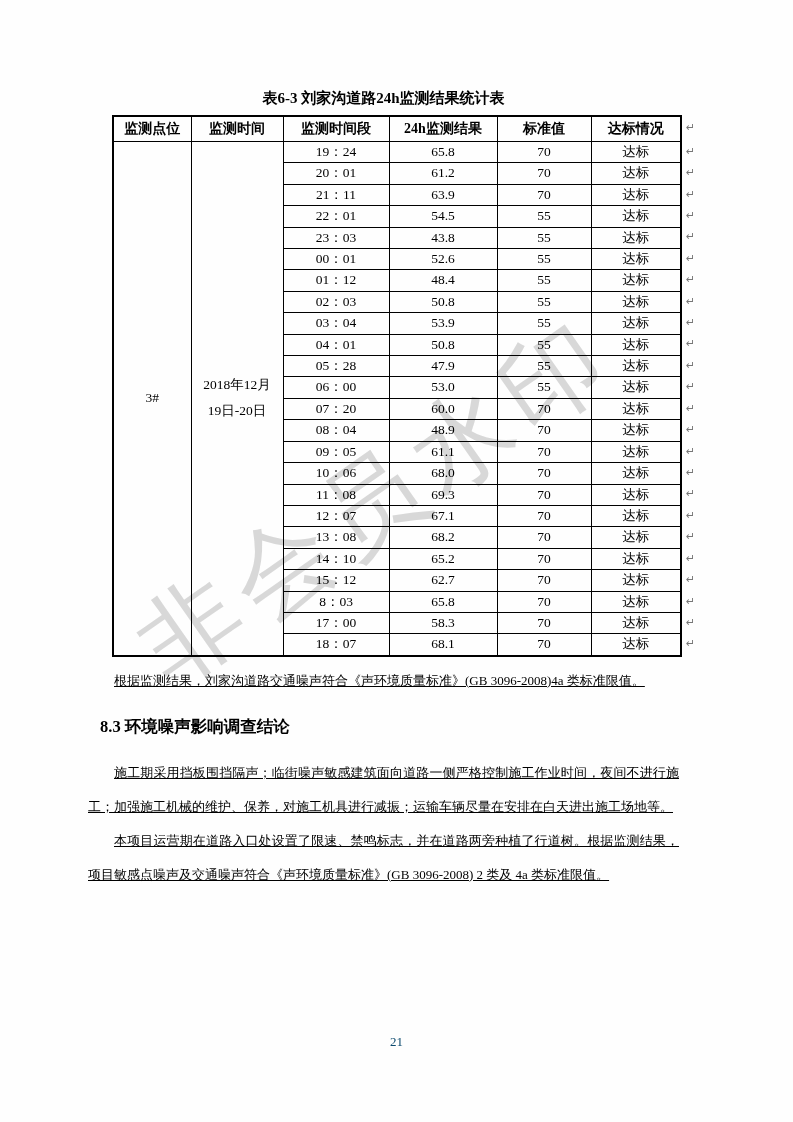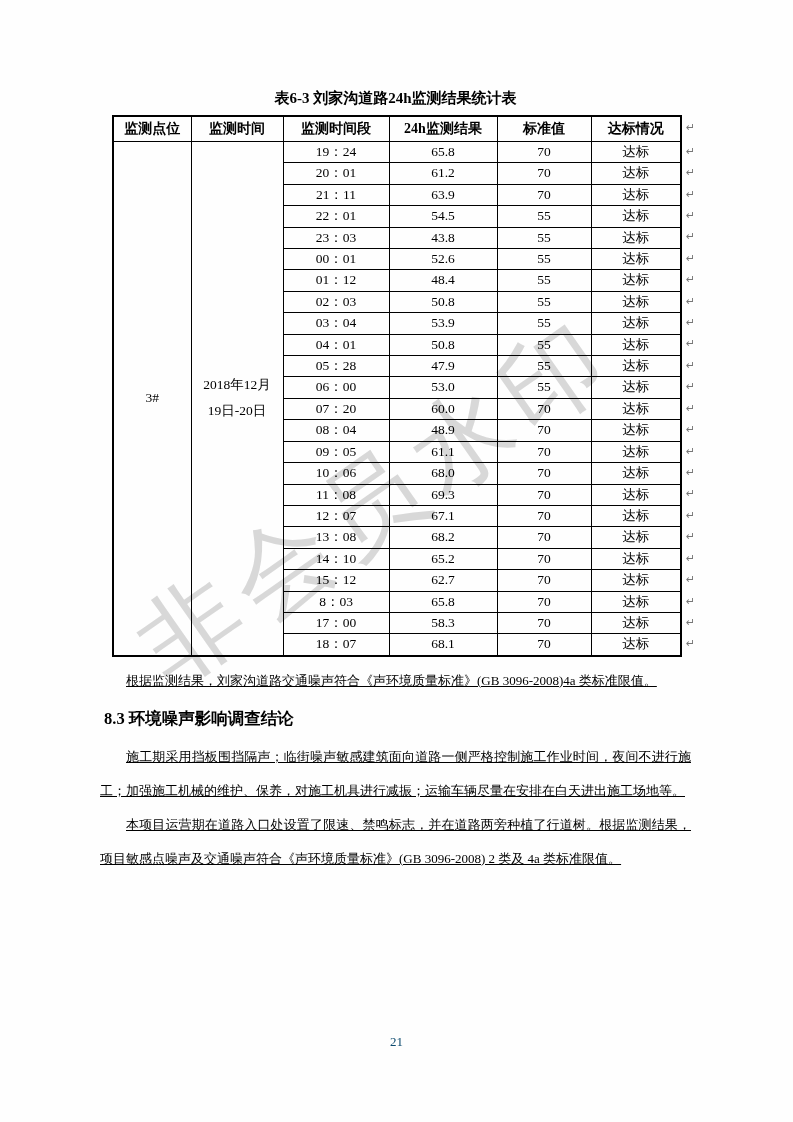"表6-3 刘家沟道路24h监测结果统计表" .content { left: 100px -> 88px }
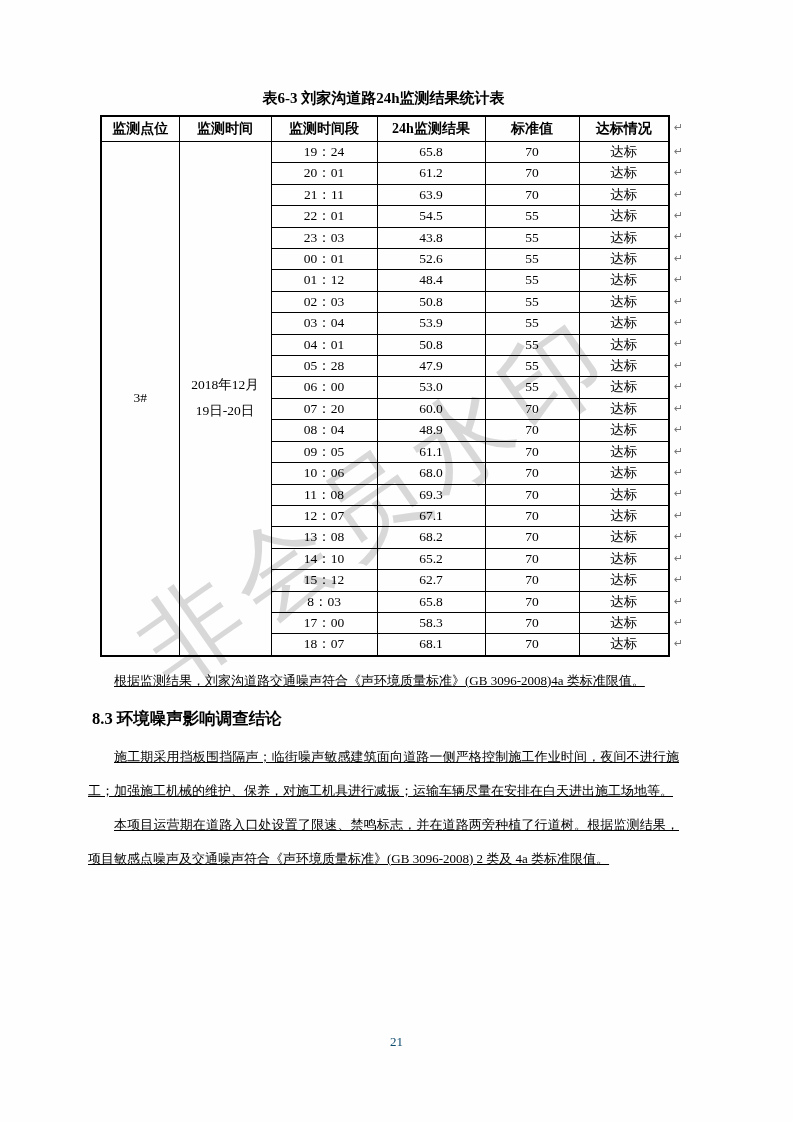"监测点位" .table-wrap { margin-left: 12px -> 24px }
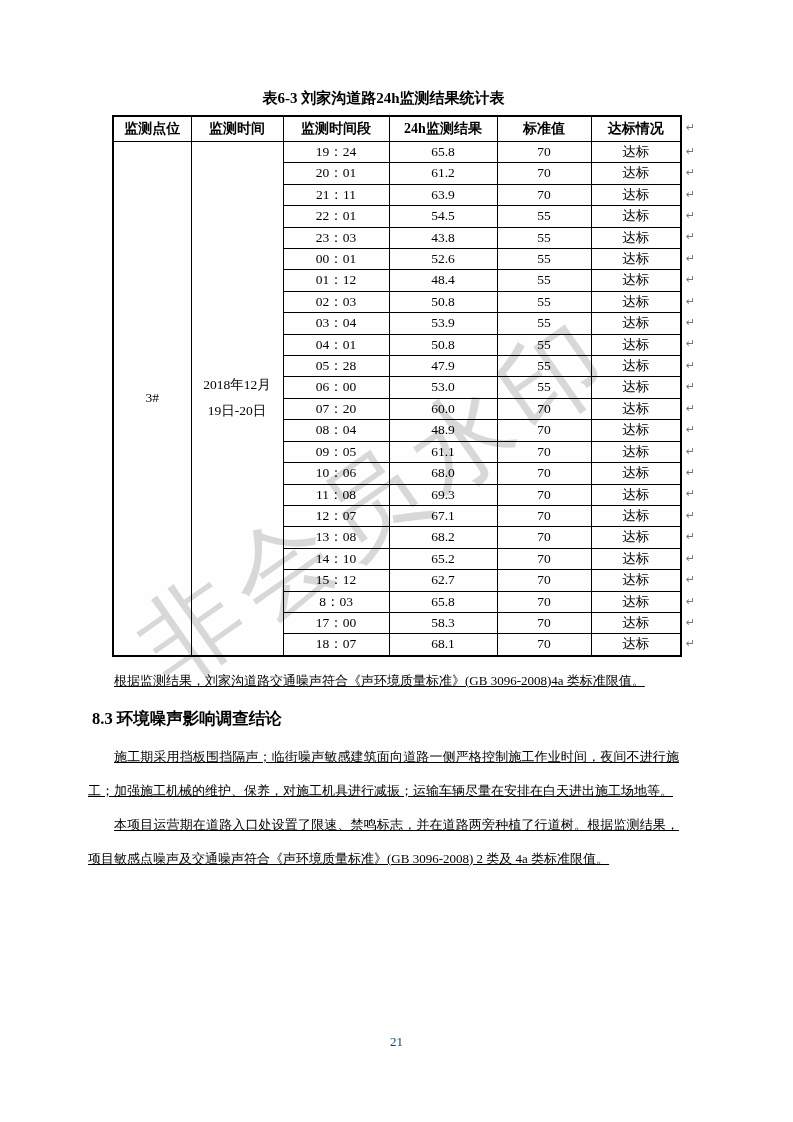"8.3 环境噪声影响调查结论" .heading { margin: 4px -> 12px }
